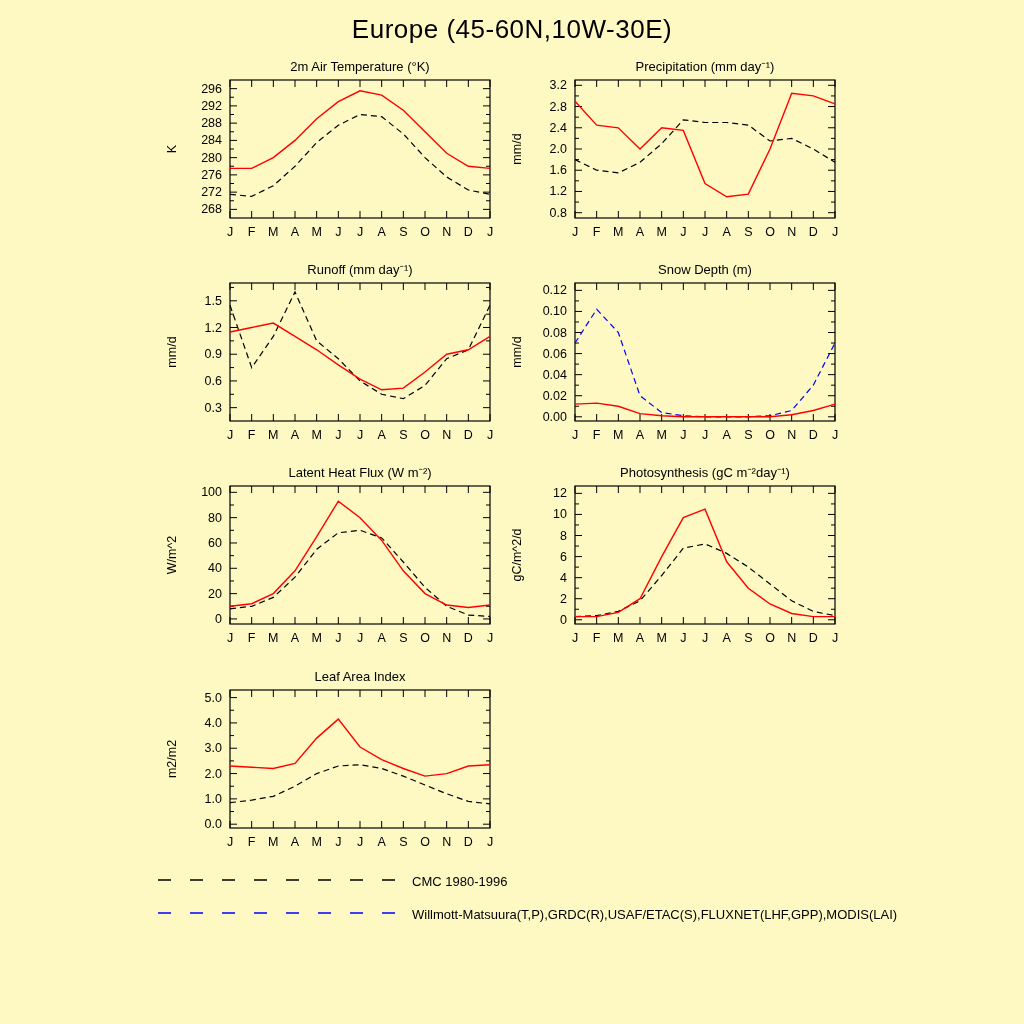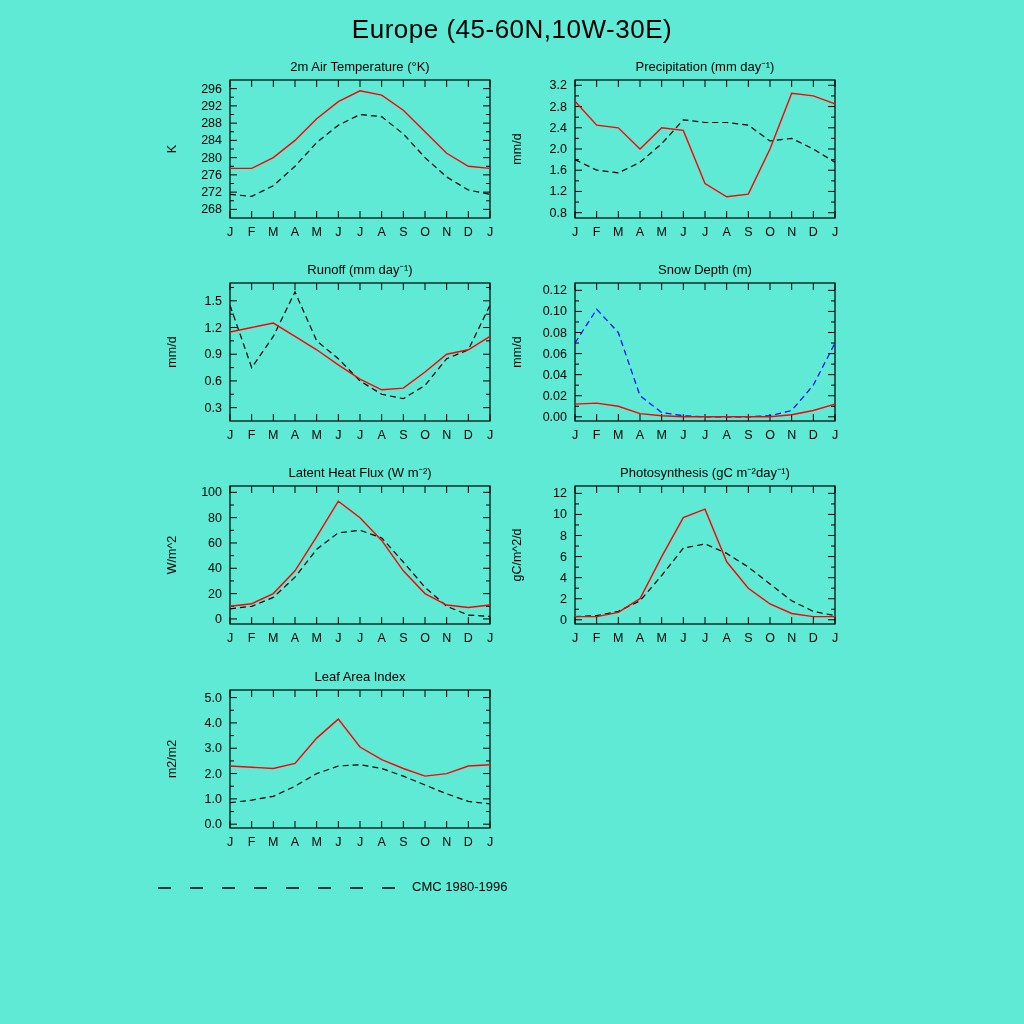"Europe (45-60N,10W-30E)" .page { background: #5eead4 -> #fef9c3 }
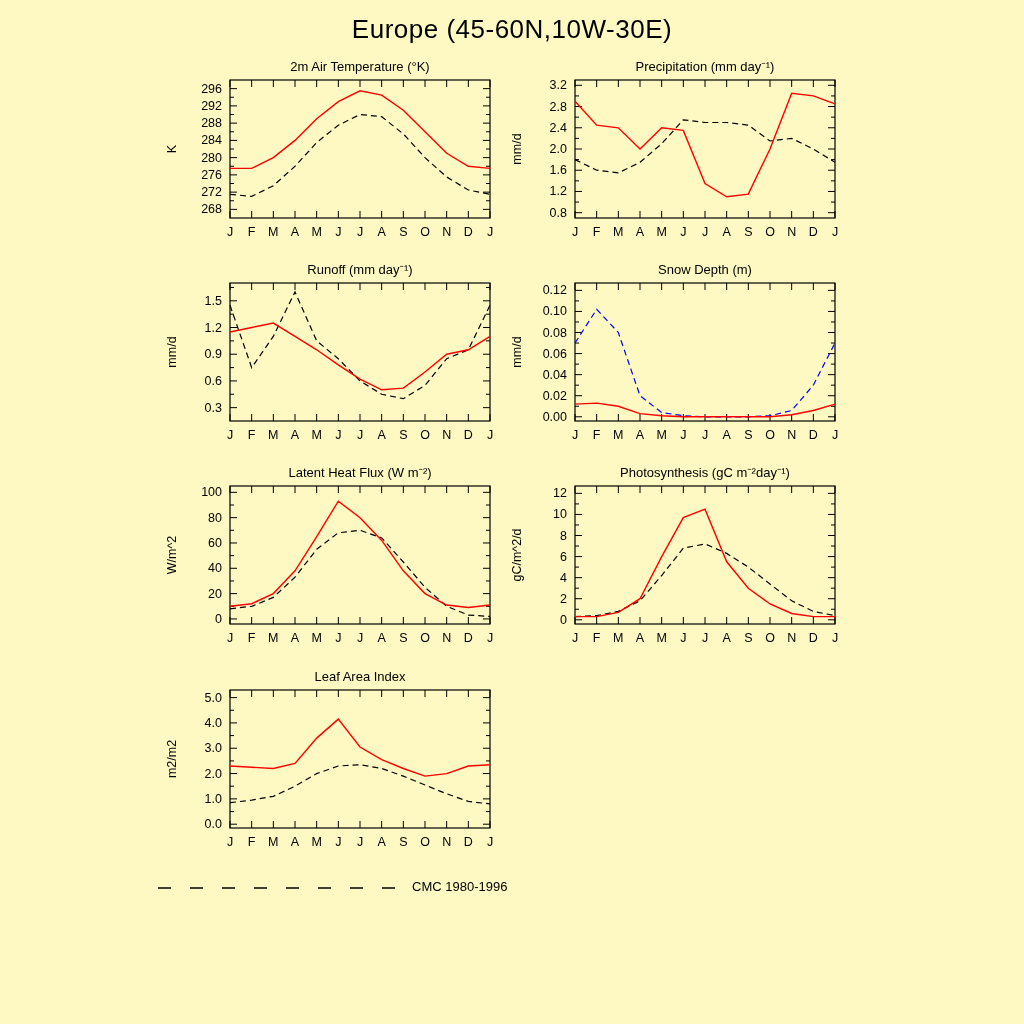"CMC 1980-1996" .legend-row { align-items: flex-end -> flex-start }
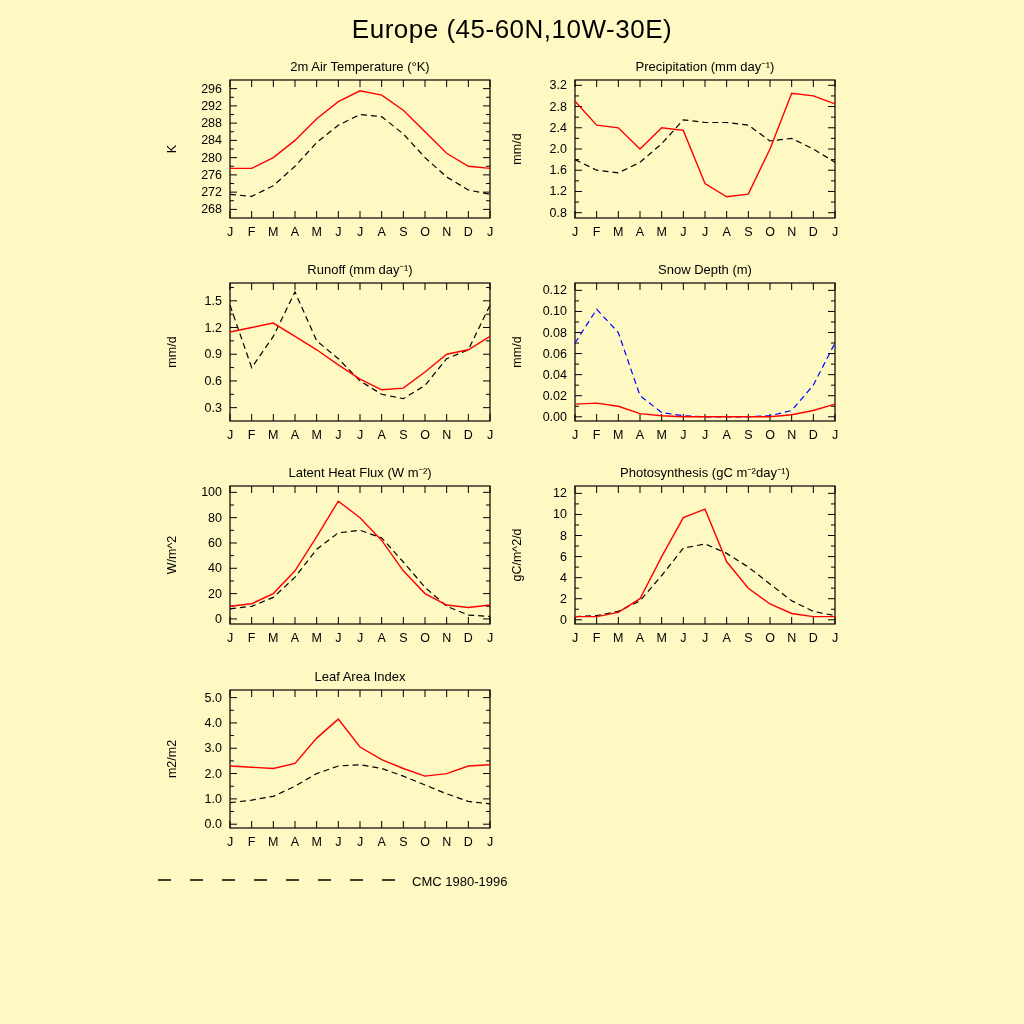"Willmott-Matsuura(T,P),GRDC(R),USAF/ETAC" div.legend-row { html: none -> <div> <svg> <line></line> </svg> <span>Willmott-Matsuura(T,P),GRDC(R),USAF/ETAC(S),FLUXNET(LHF,GPP),MODIS(LAI)</span> </div> }
